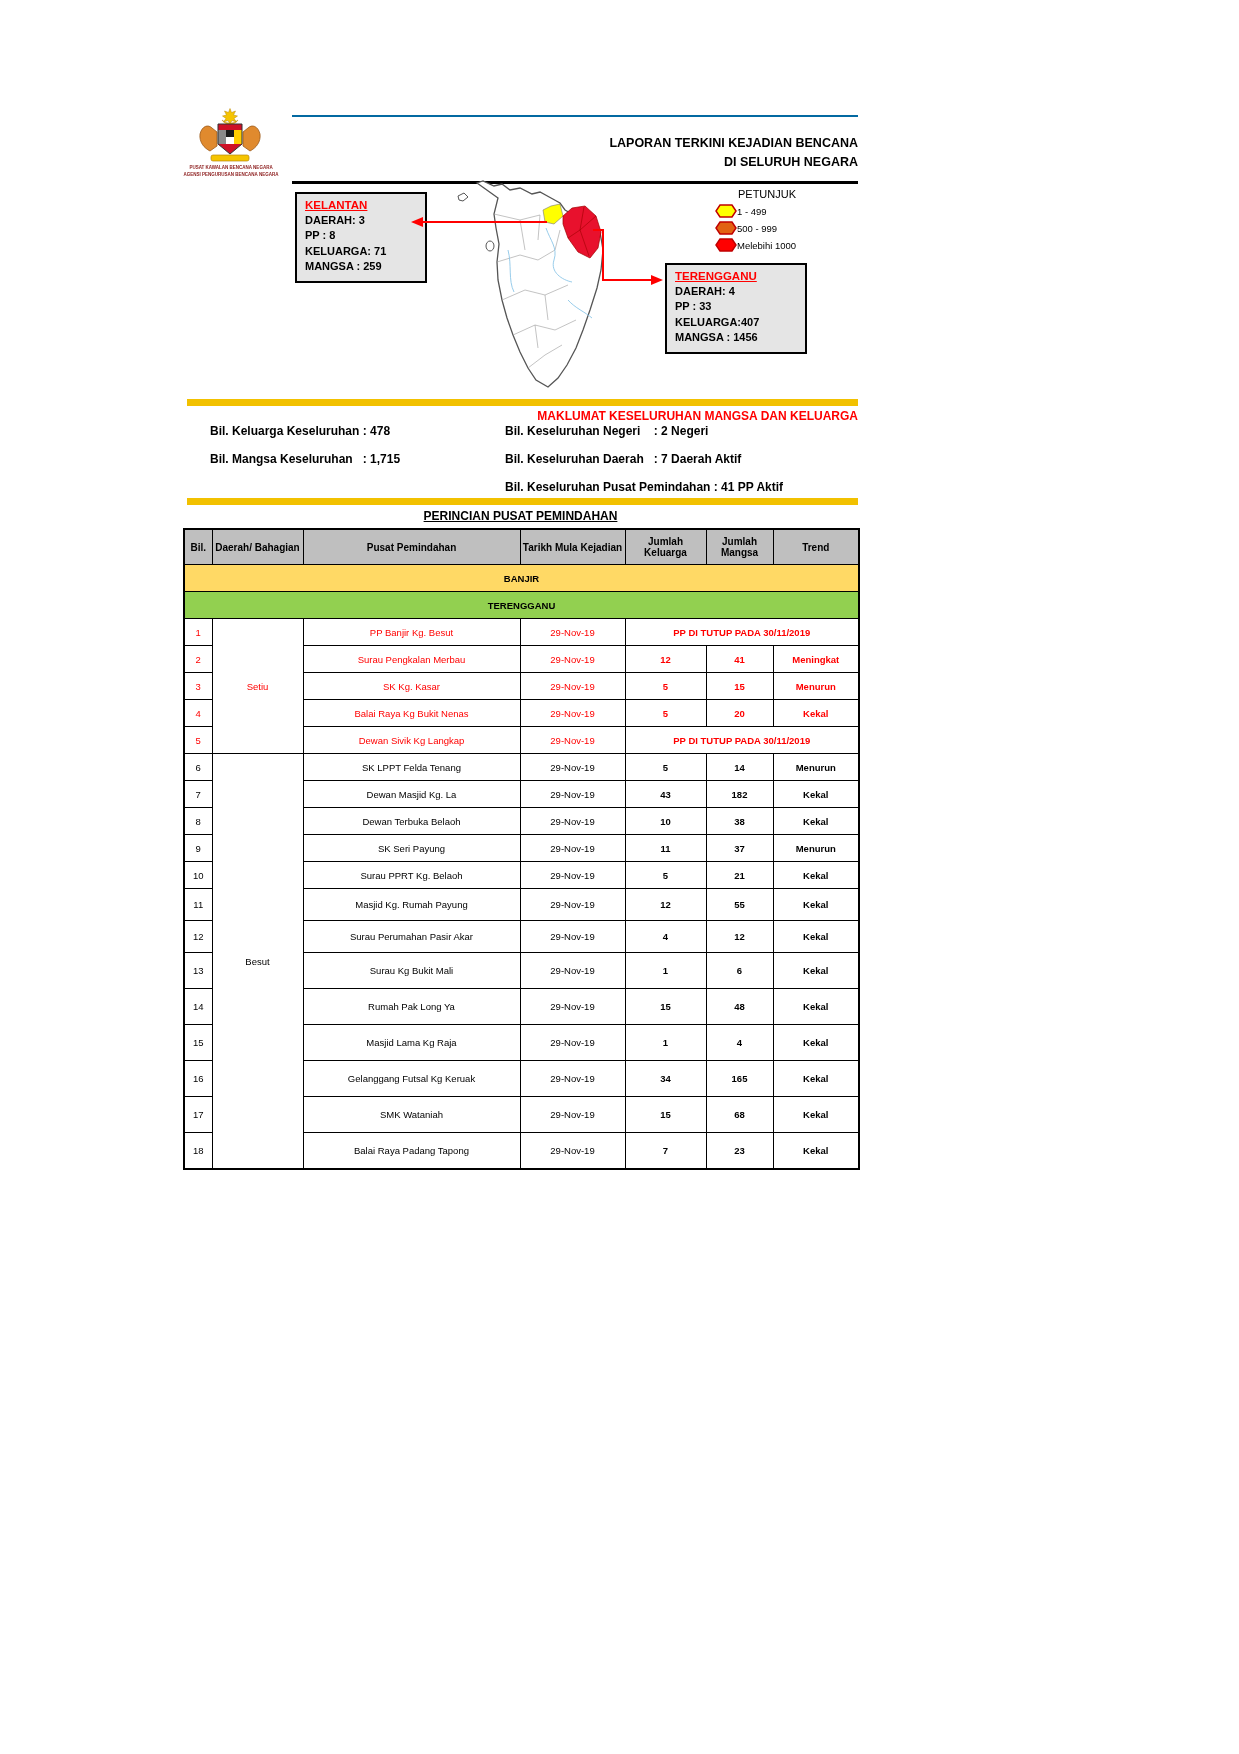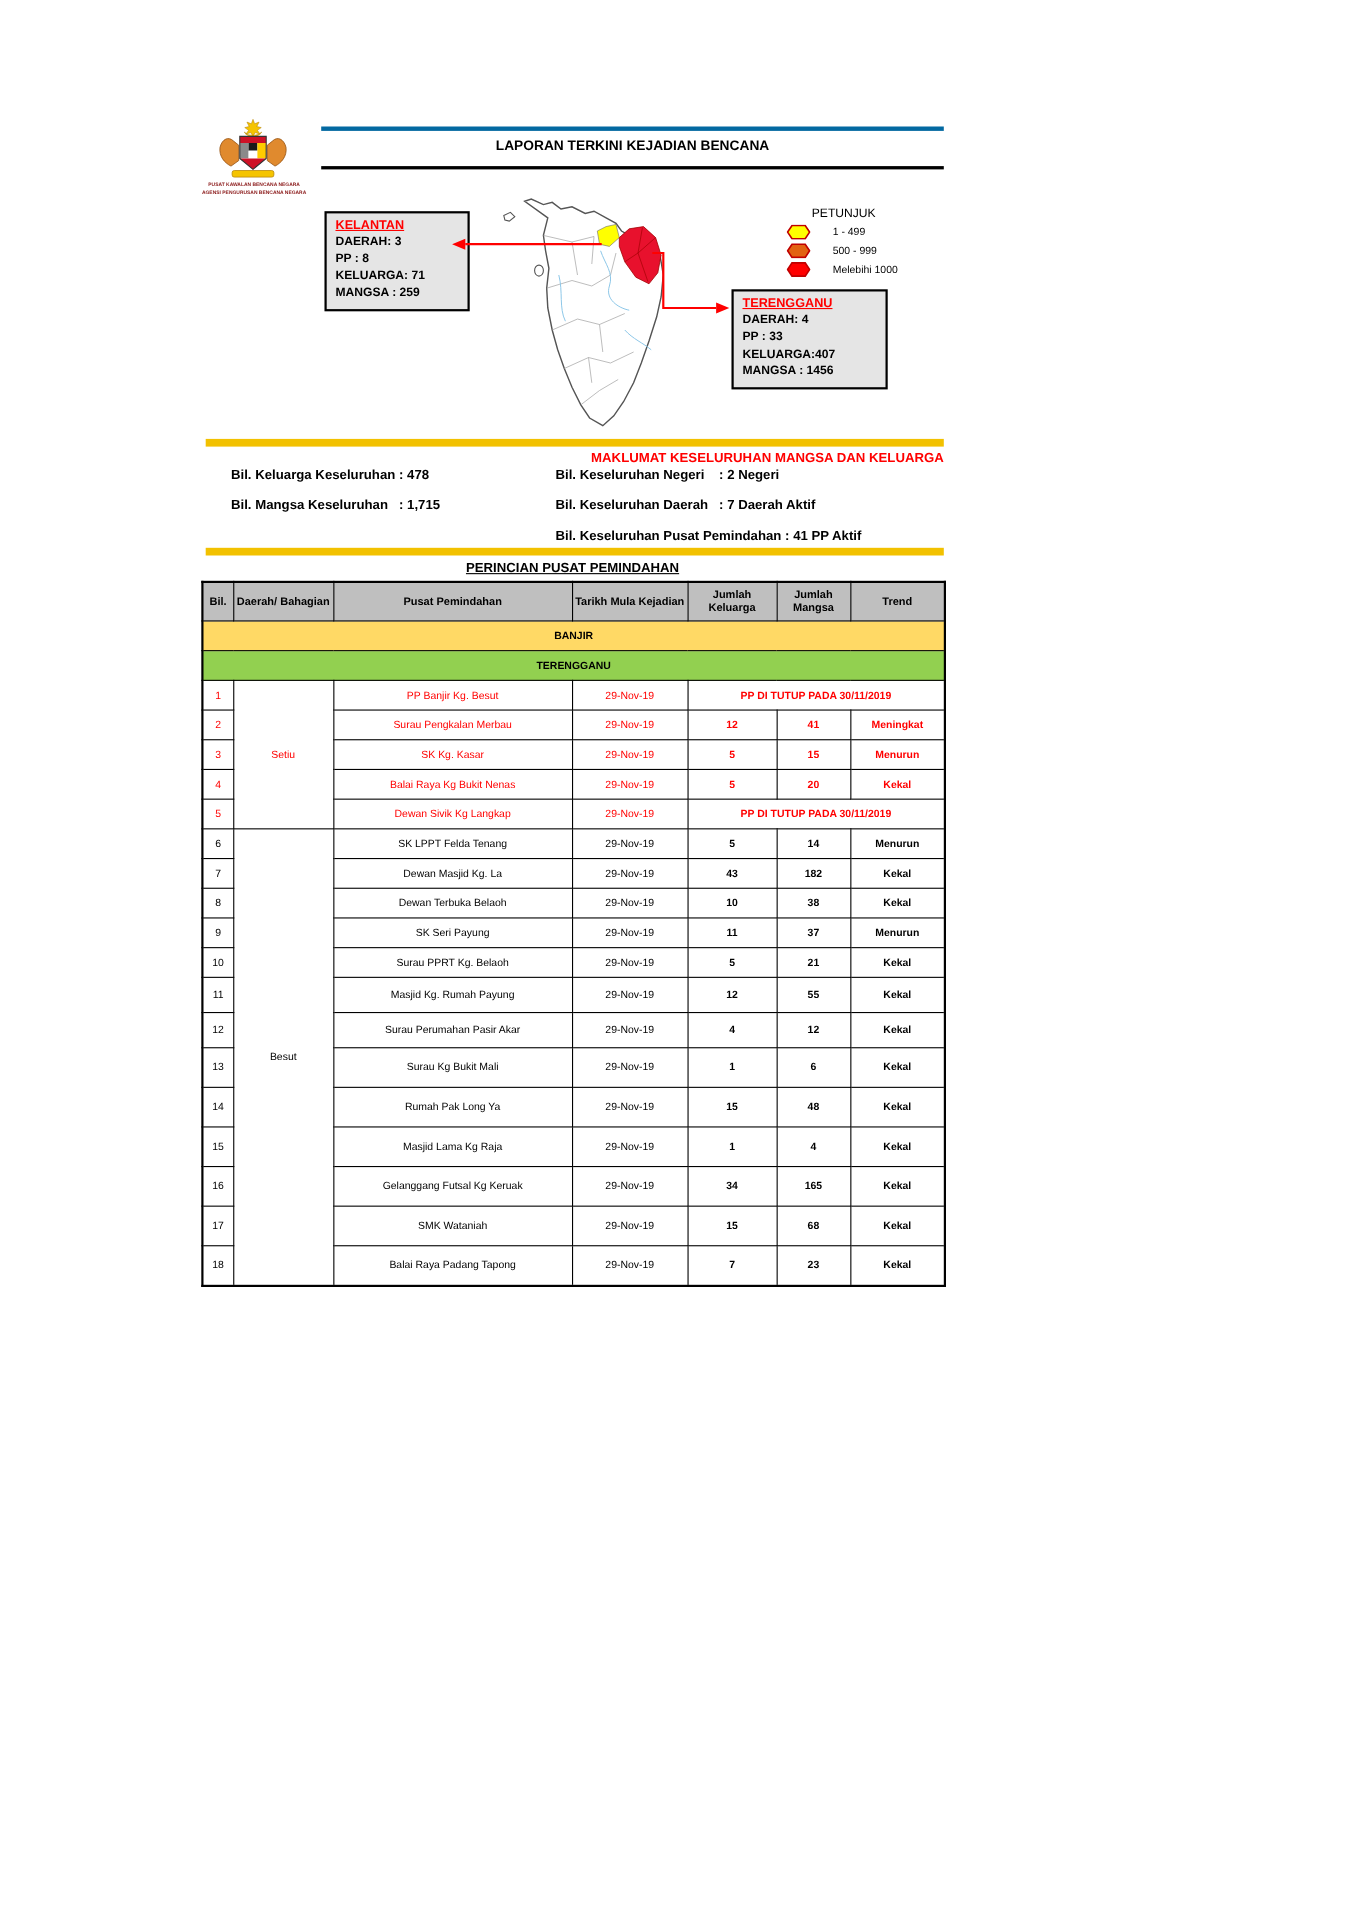"LAPORAN TERKINI KEJADIAN BENCANA" .title-block { border-top: 4px solid #0369a1 -> 2px solid #0369a1; padding: 4px 0 9px 0 -> 17px 0 9px 0; text-align: center -> right }
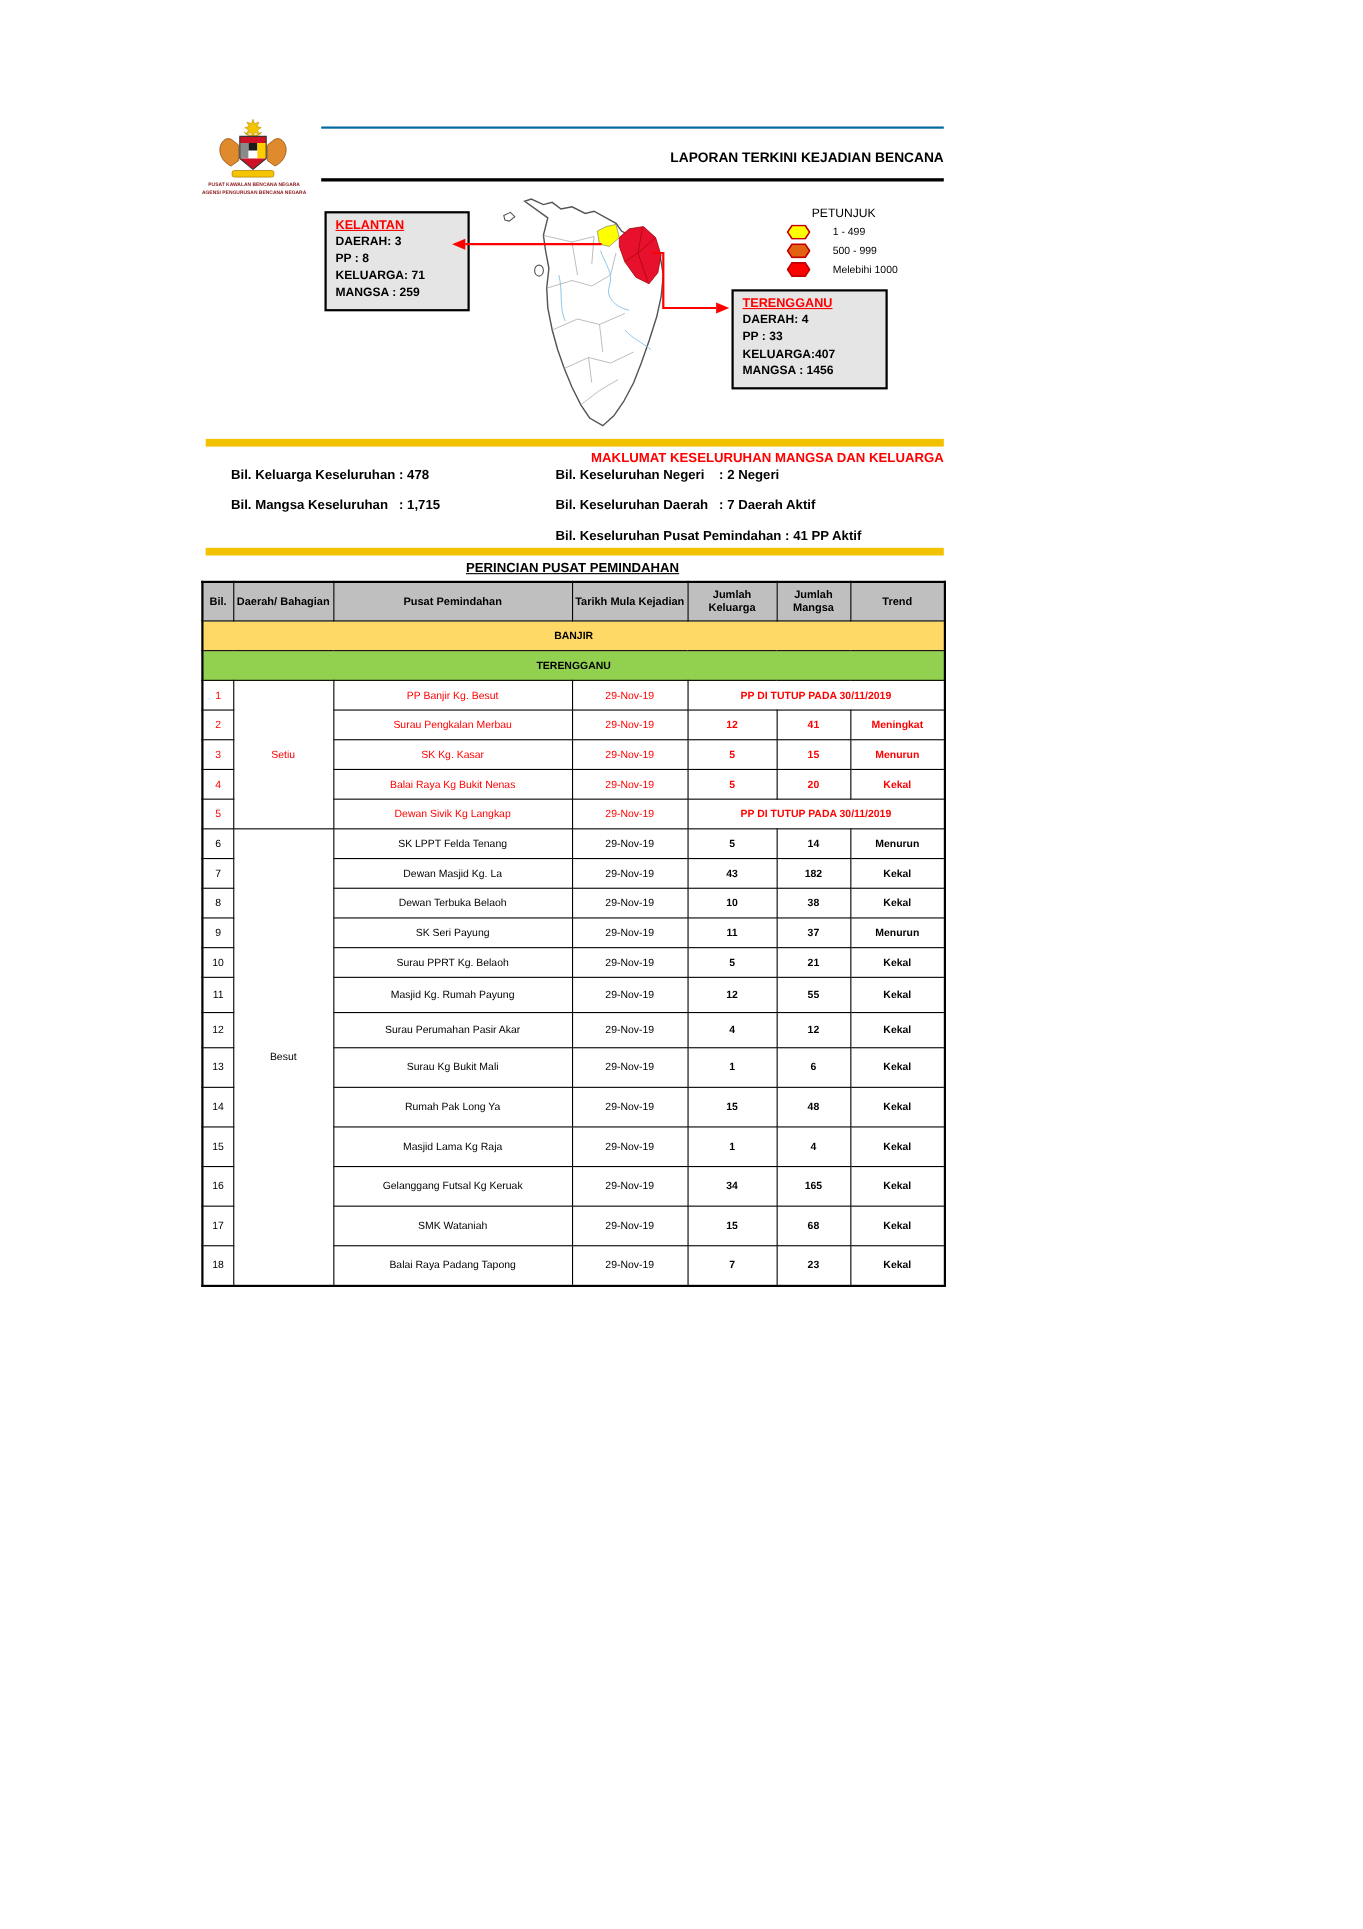"DI SELURUH NEGARA" div { html: none -> <div>DI SELURUH NEGARA</div> }
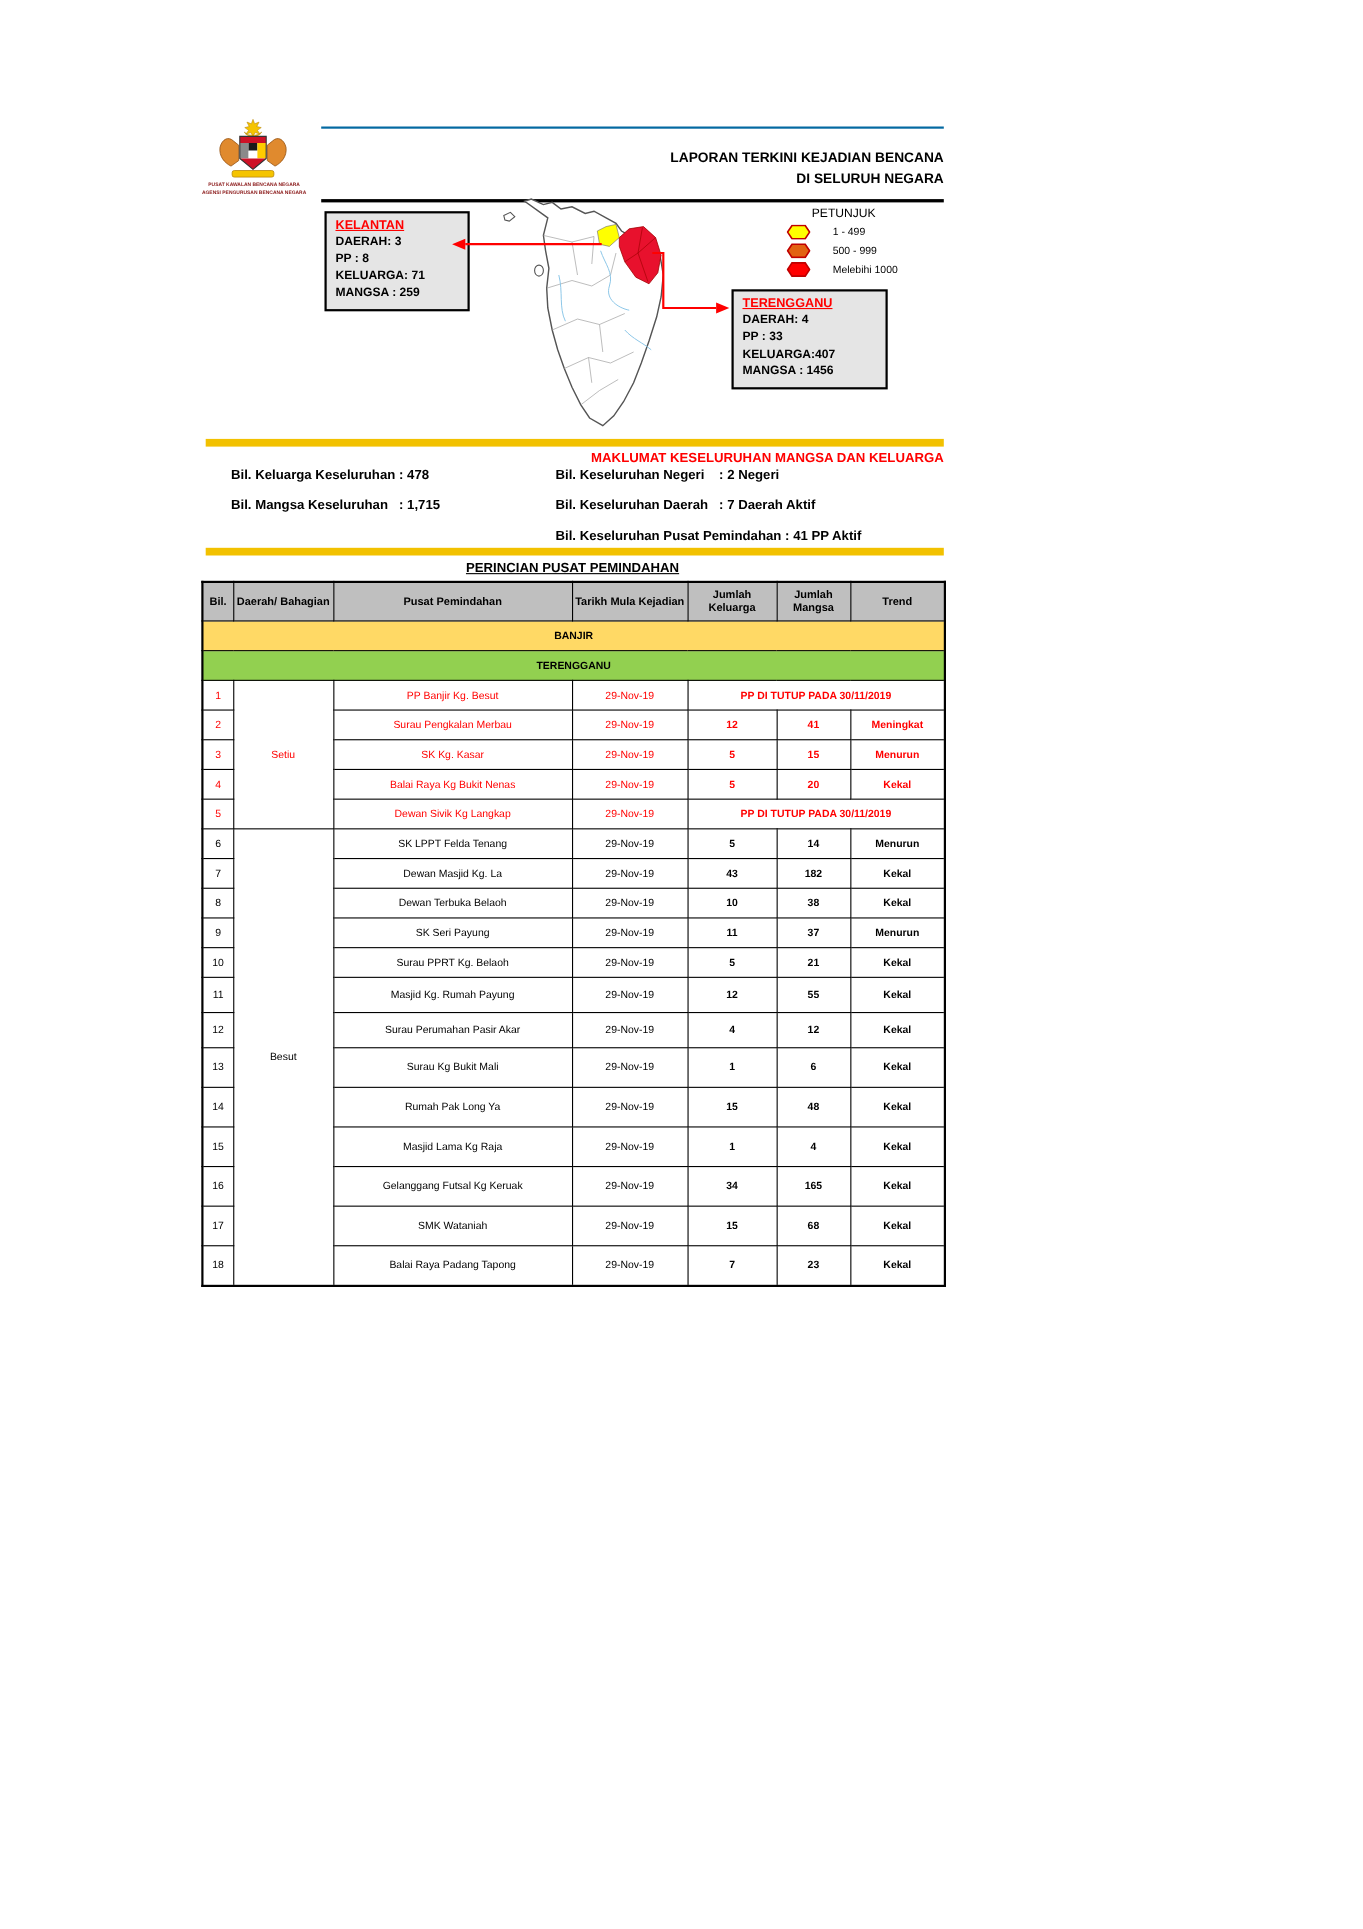"1 - 499" .legend-item { gap: 20px -> 0 }
